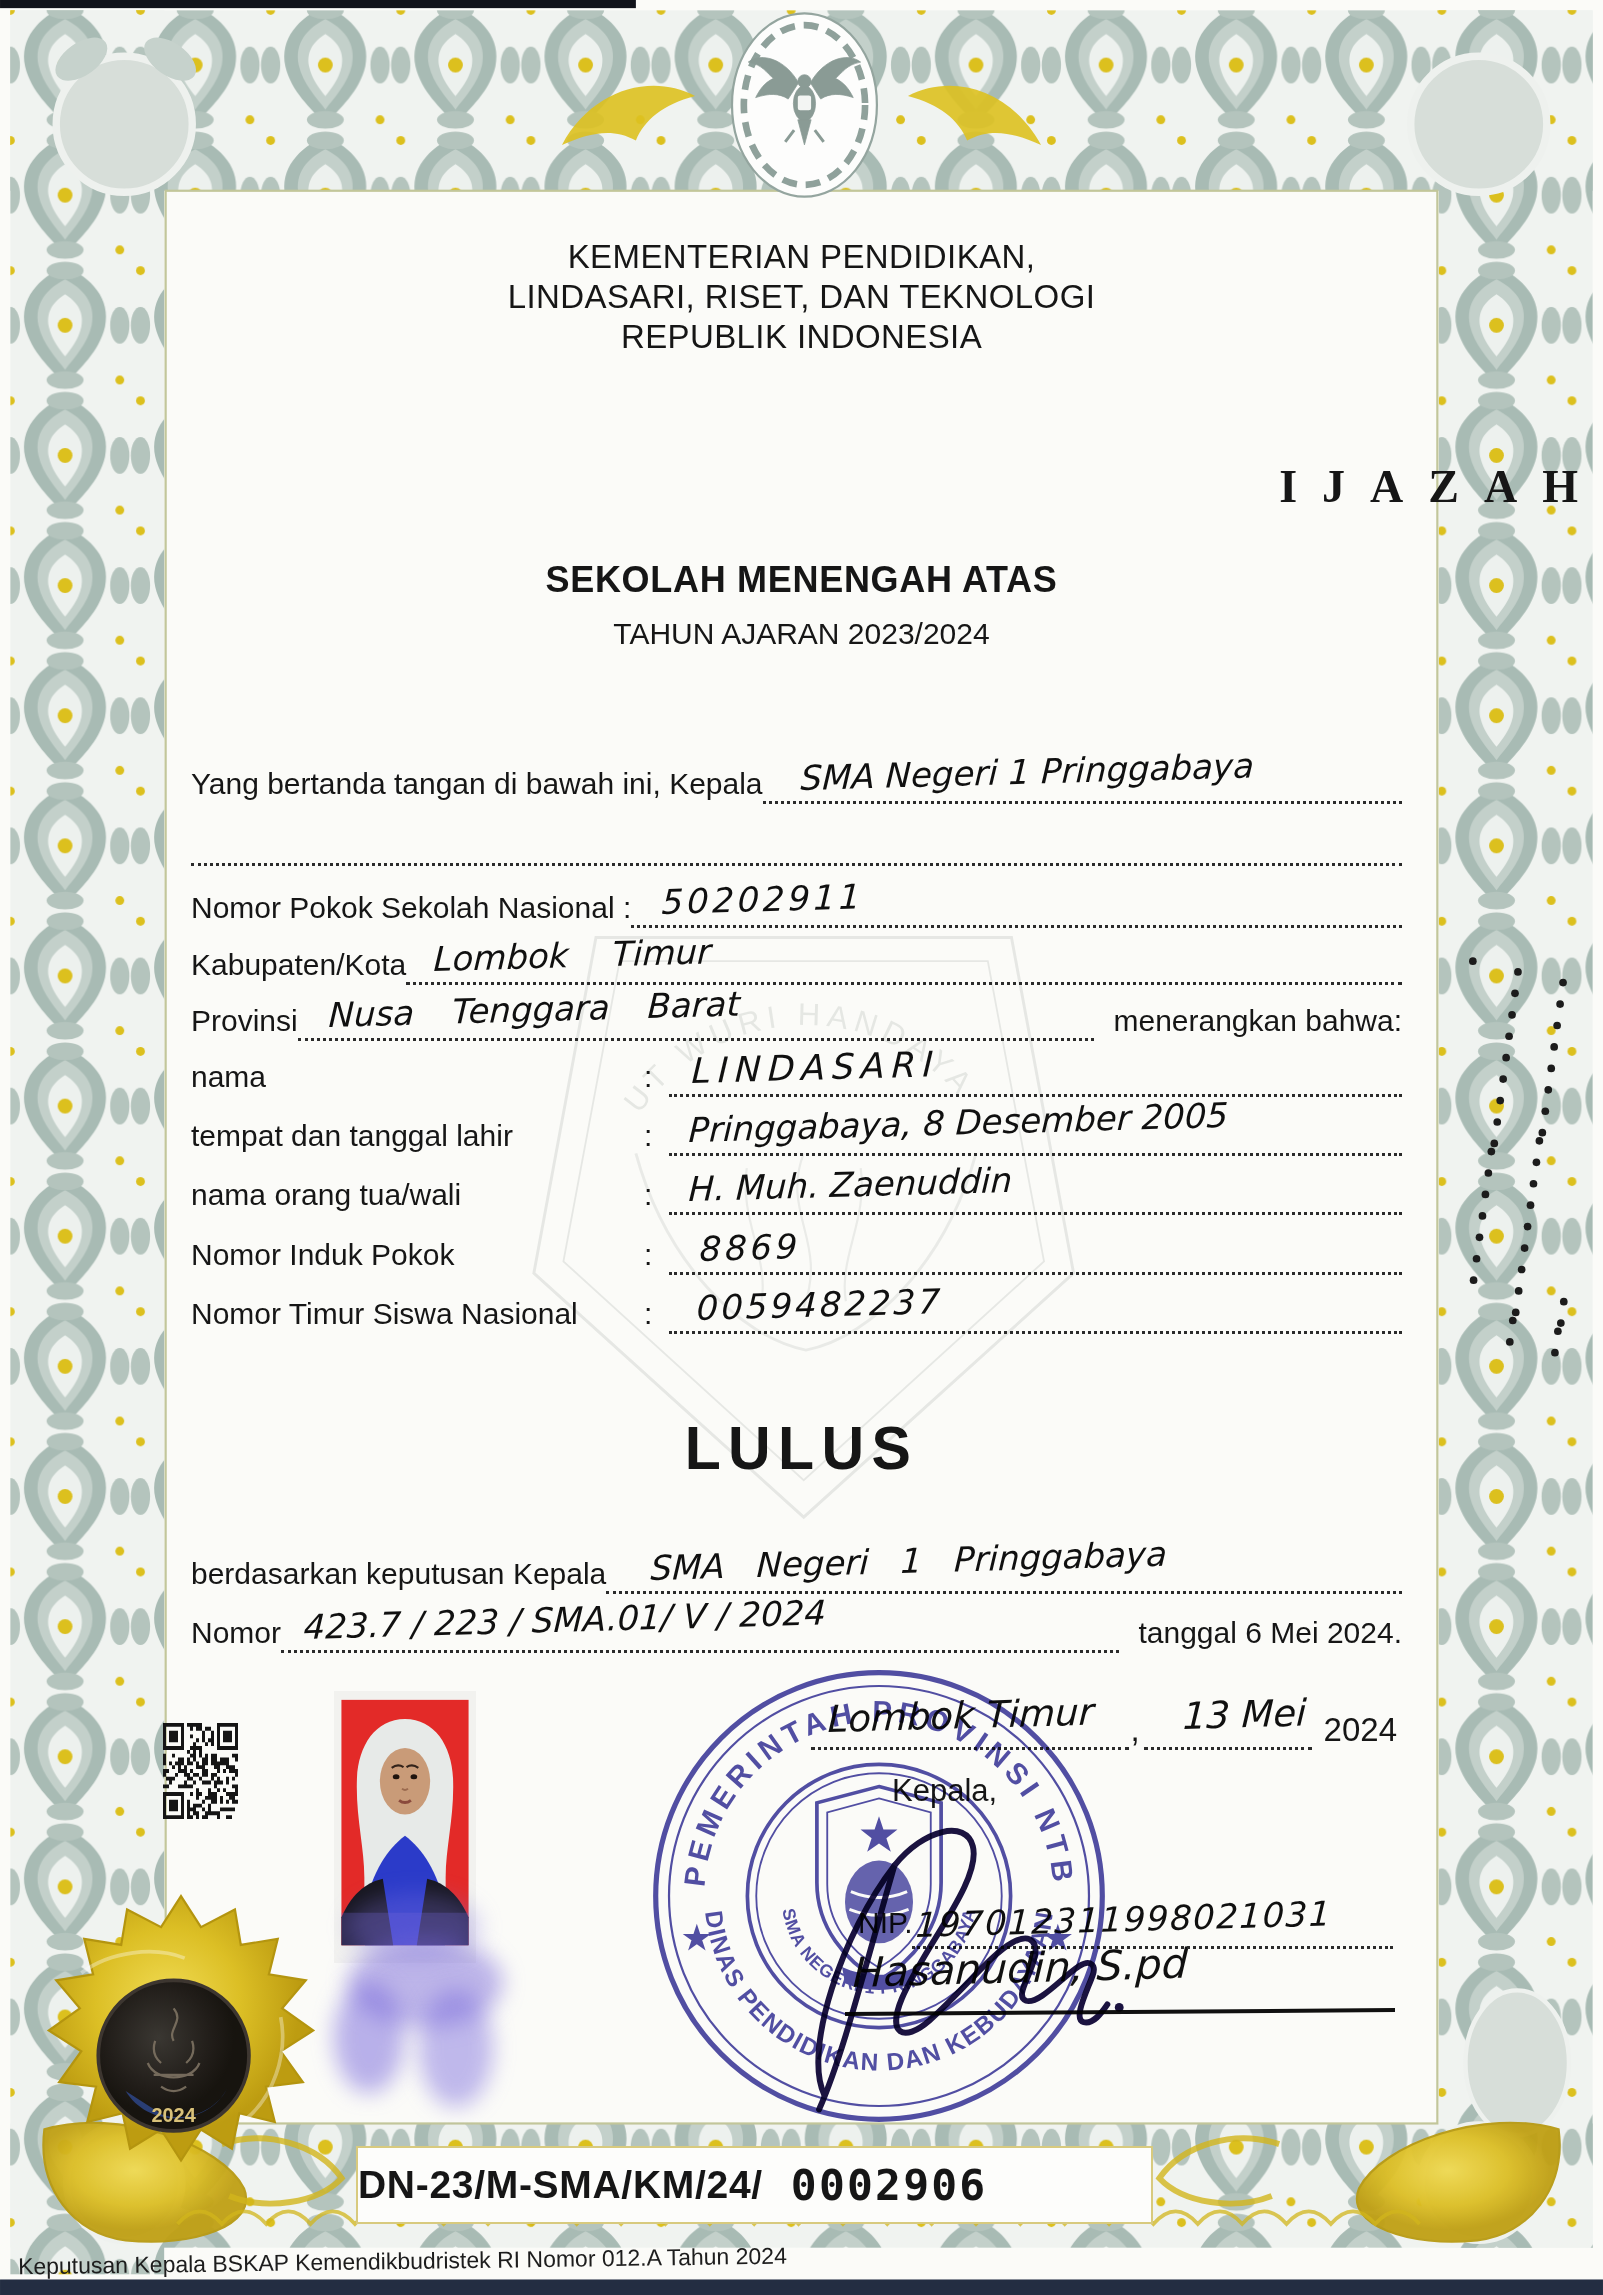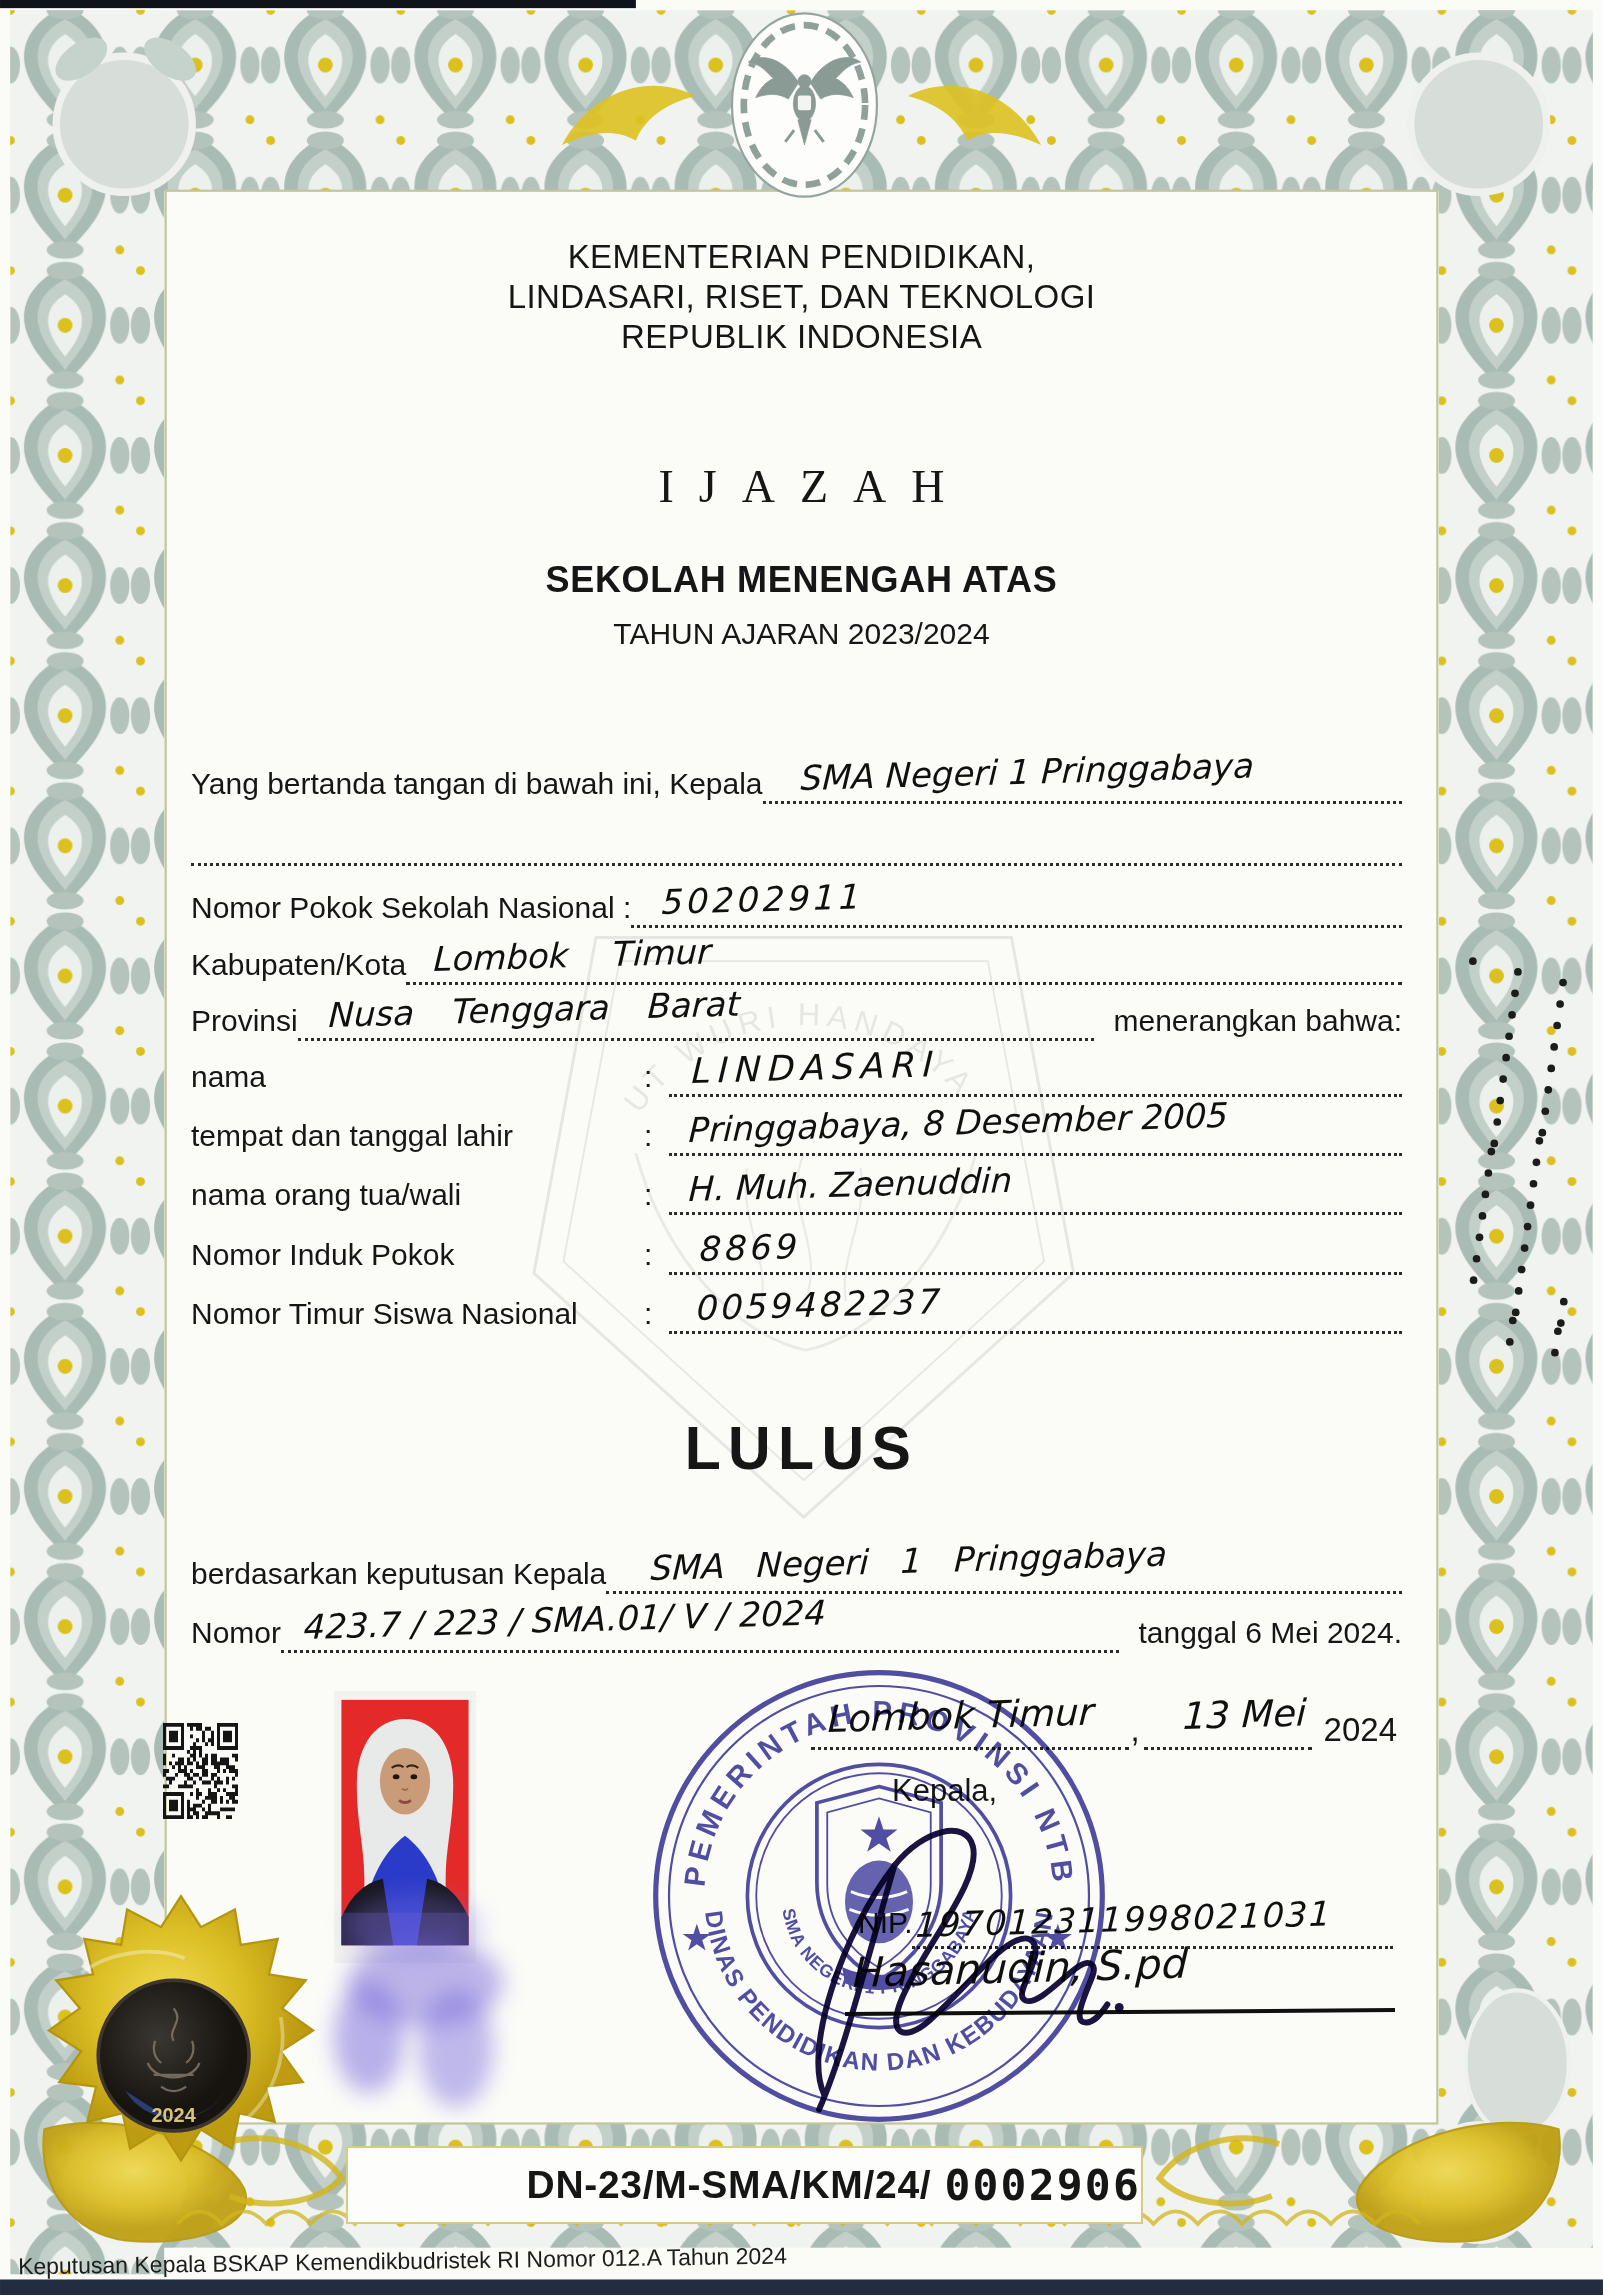"IJAZAH" .title { font-weight: normal -> bold; text-align: none -> right }
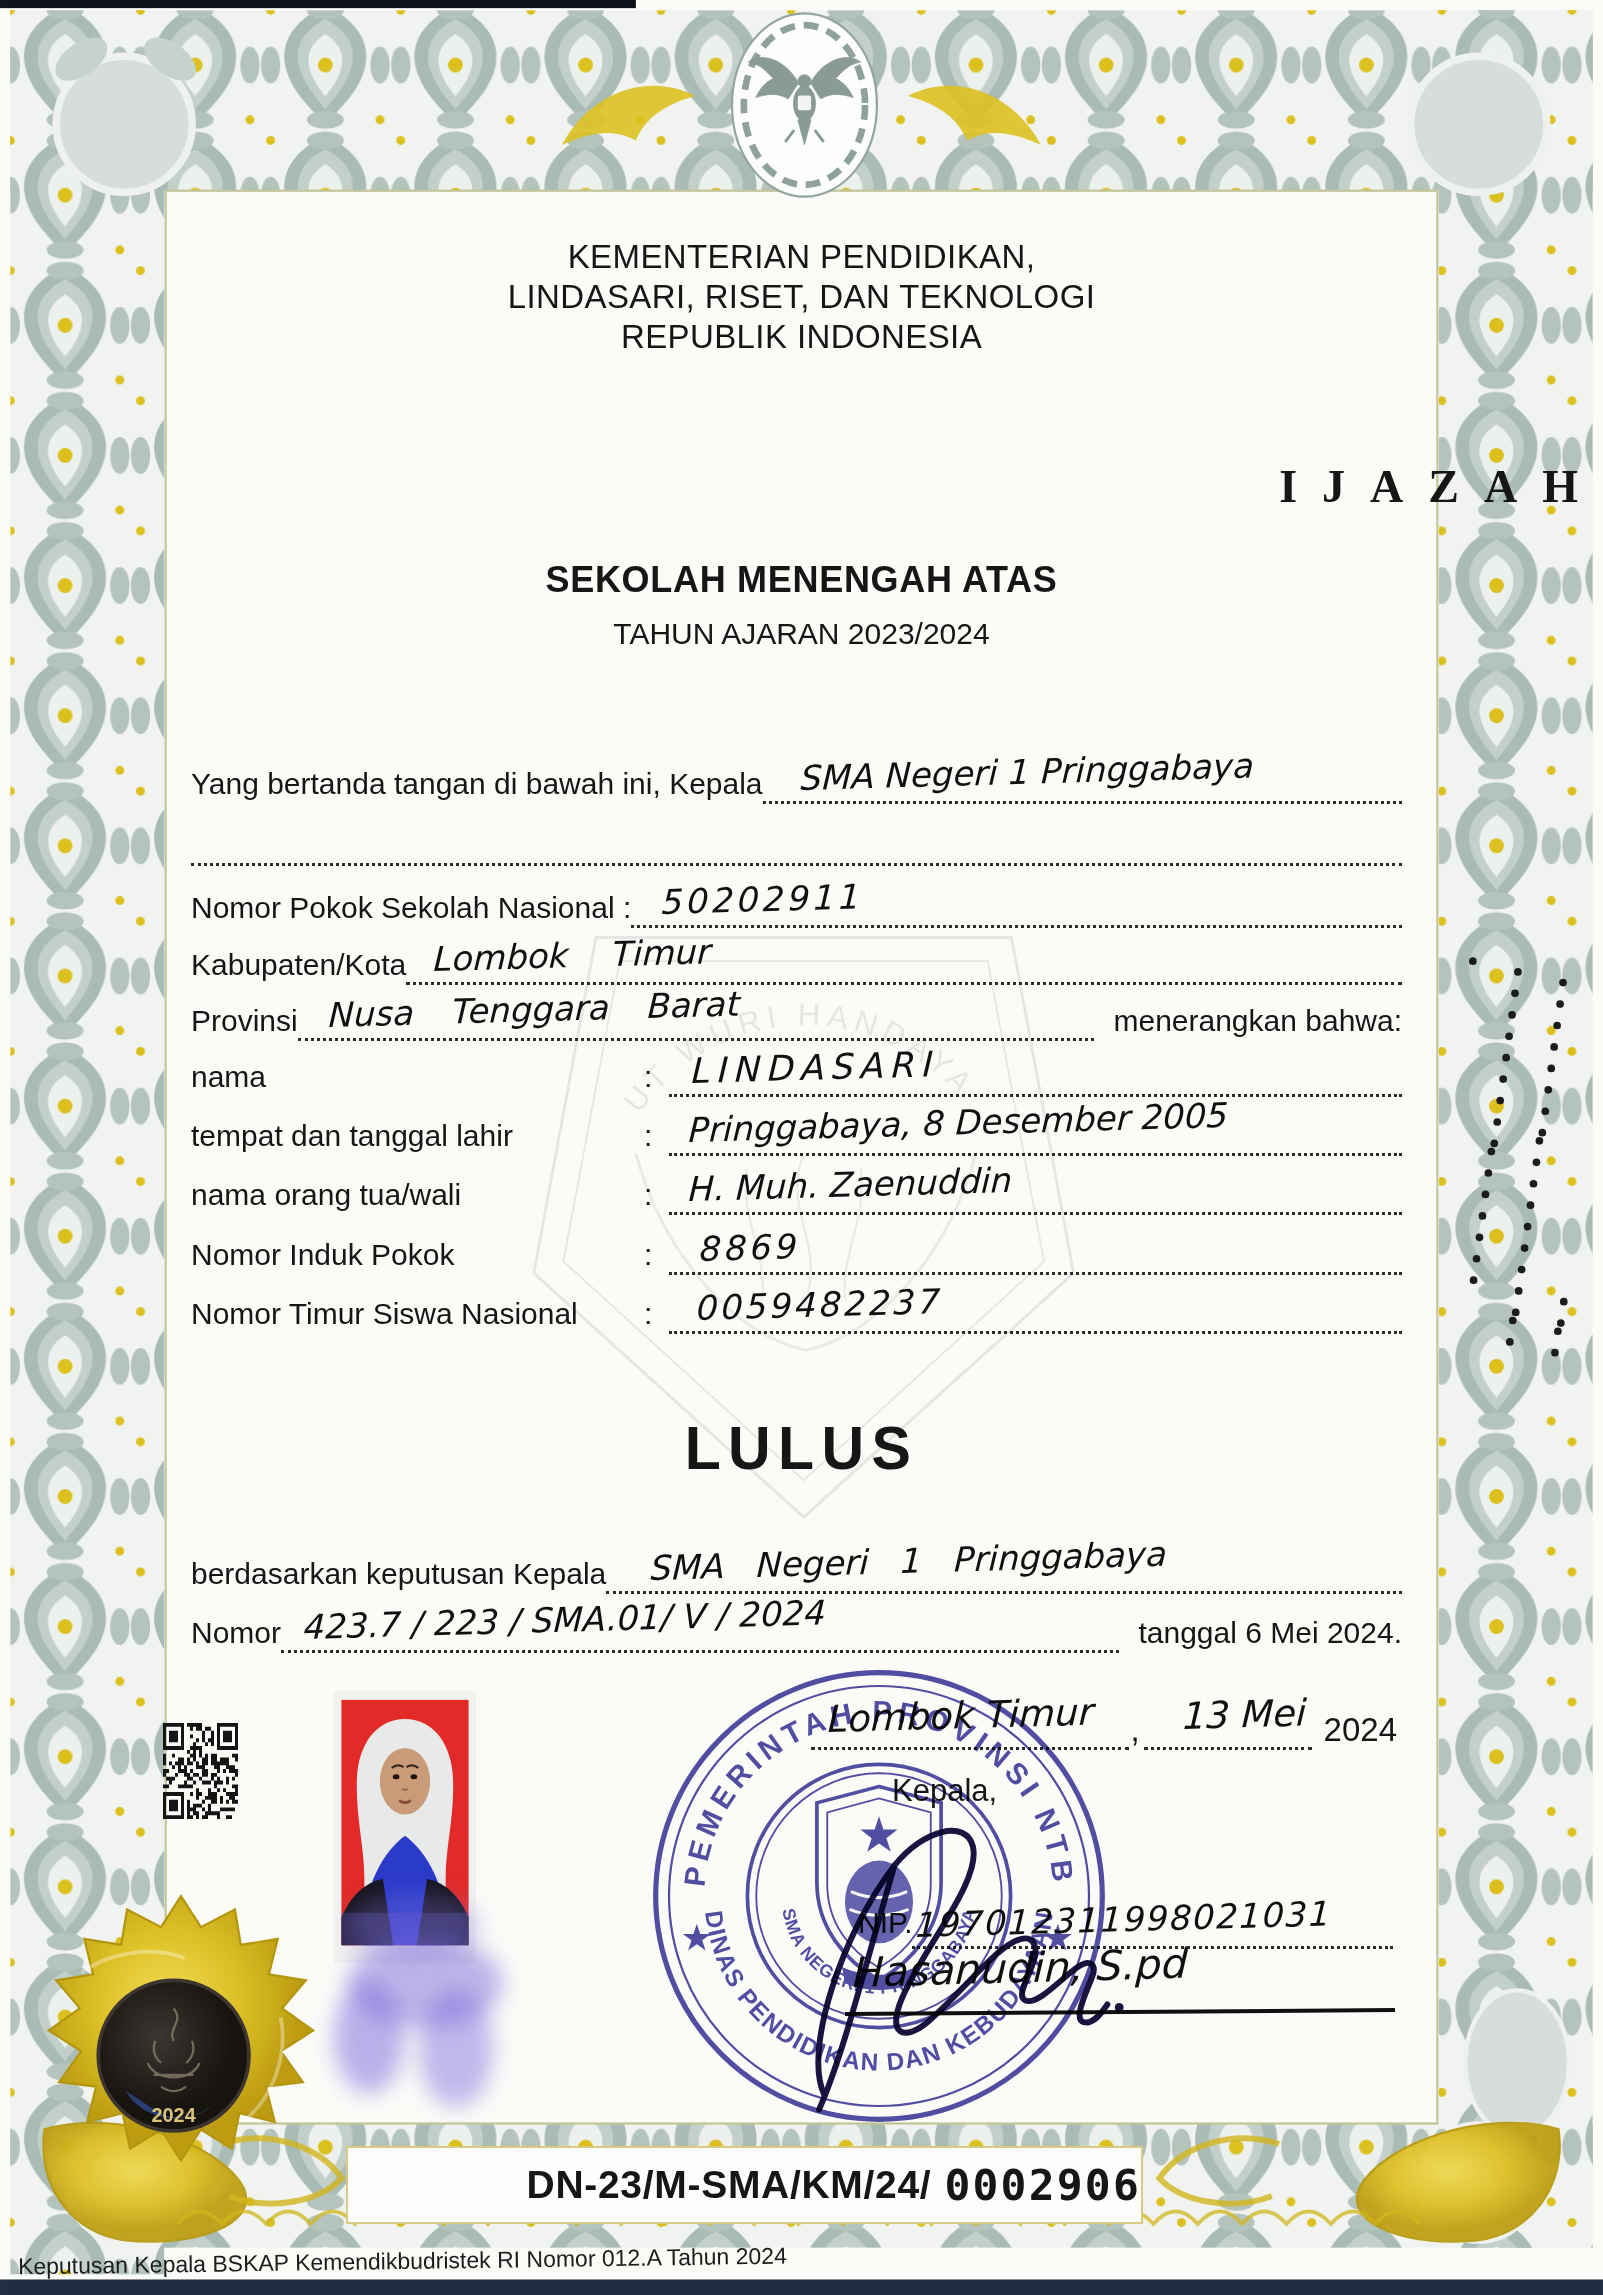"DN-23/M-SMA/KM/24/" .serialbox { gap: none -> 15px; justify-content: flex-end -> flex-start; left: 346px -> 356px }
